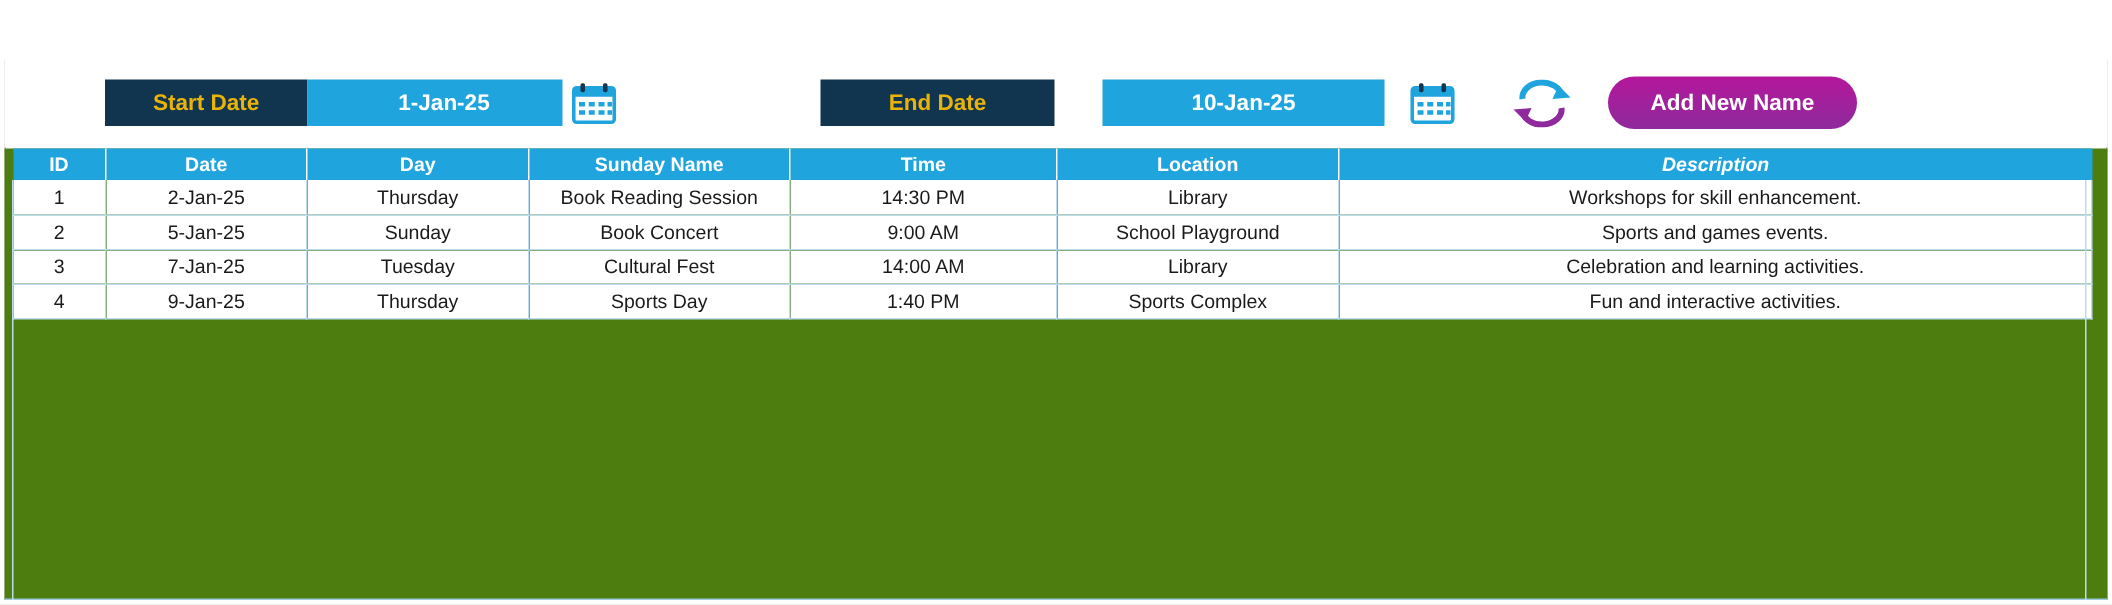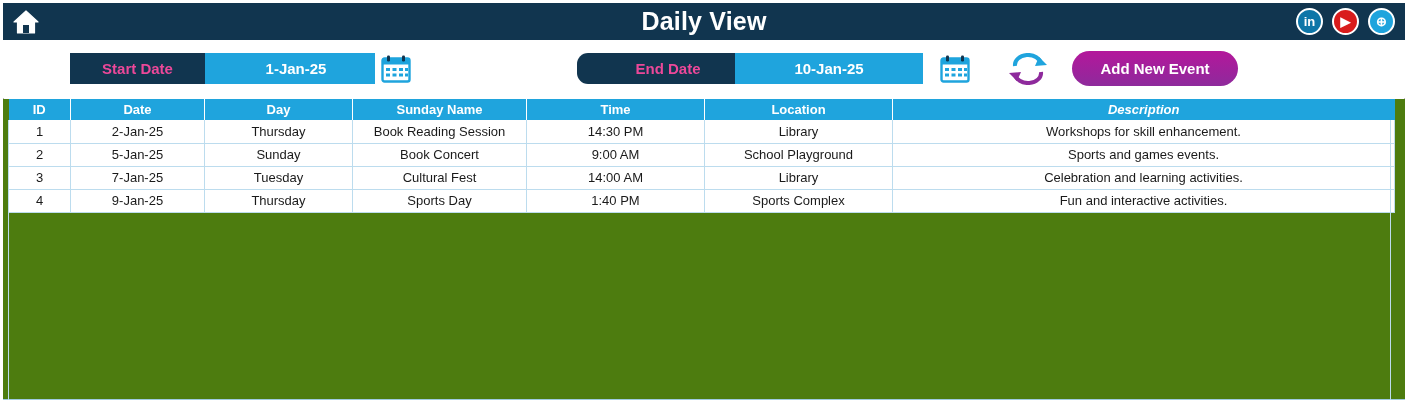"Daily View" div.titlebar { html: <div> <div> <svg> <path></path> <rect></rect> </svg> </div> <div>Daily View</div> <div> <div> <span>in</span> </div> <div> <span>▶</span> </div> <div> <span>⊕</span> </div> </div> </div> -> none }
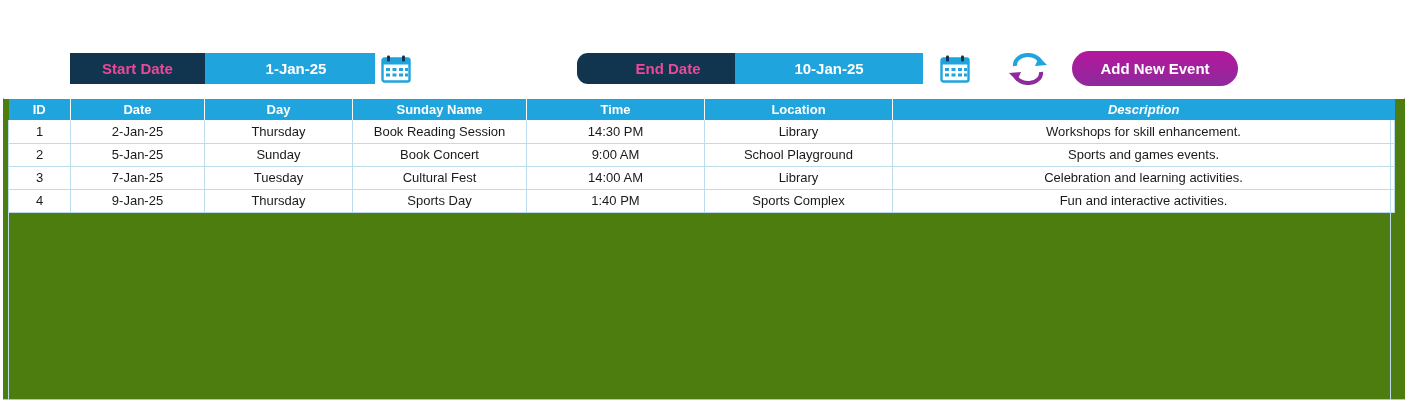"Start Date" .lbl-box { color: #ec4899 -> #eab308 }
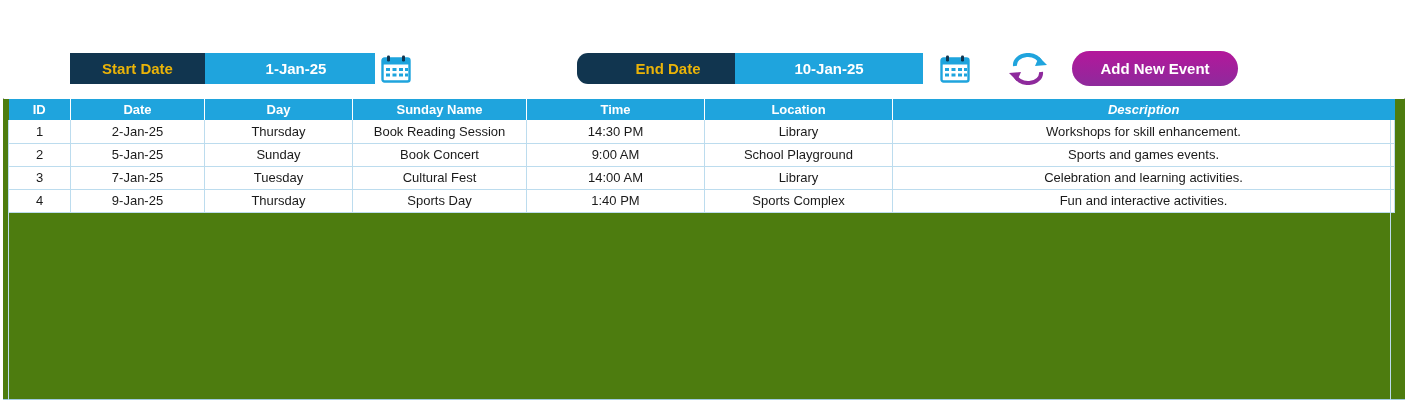"End Date" #end-label { border-radius: 11px -> none; left: 577px -> 547px; width: 182px -> 156px }
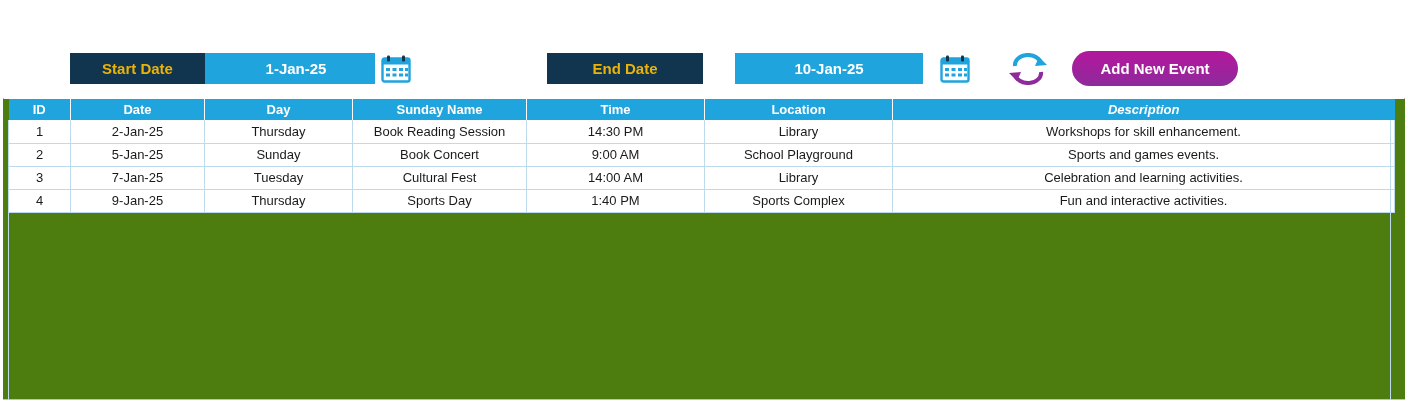"Add New Event" button.add-btn { text: Event -> Name }
